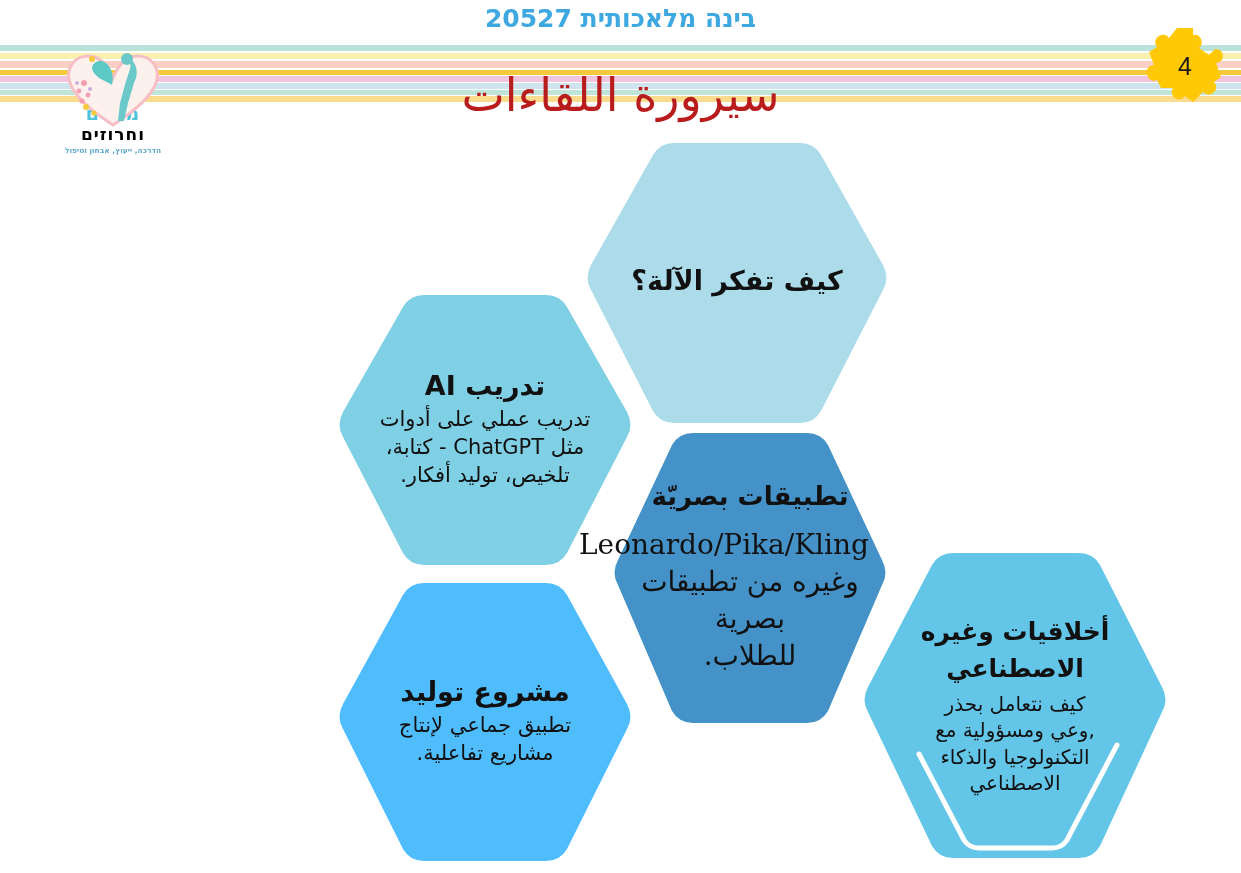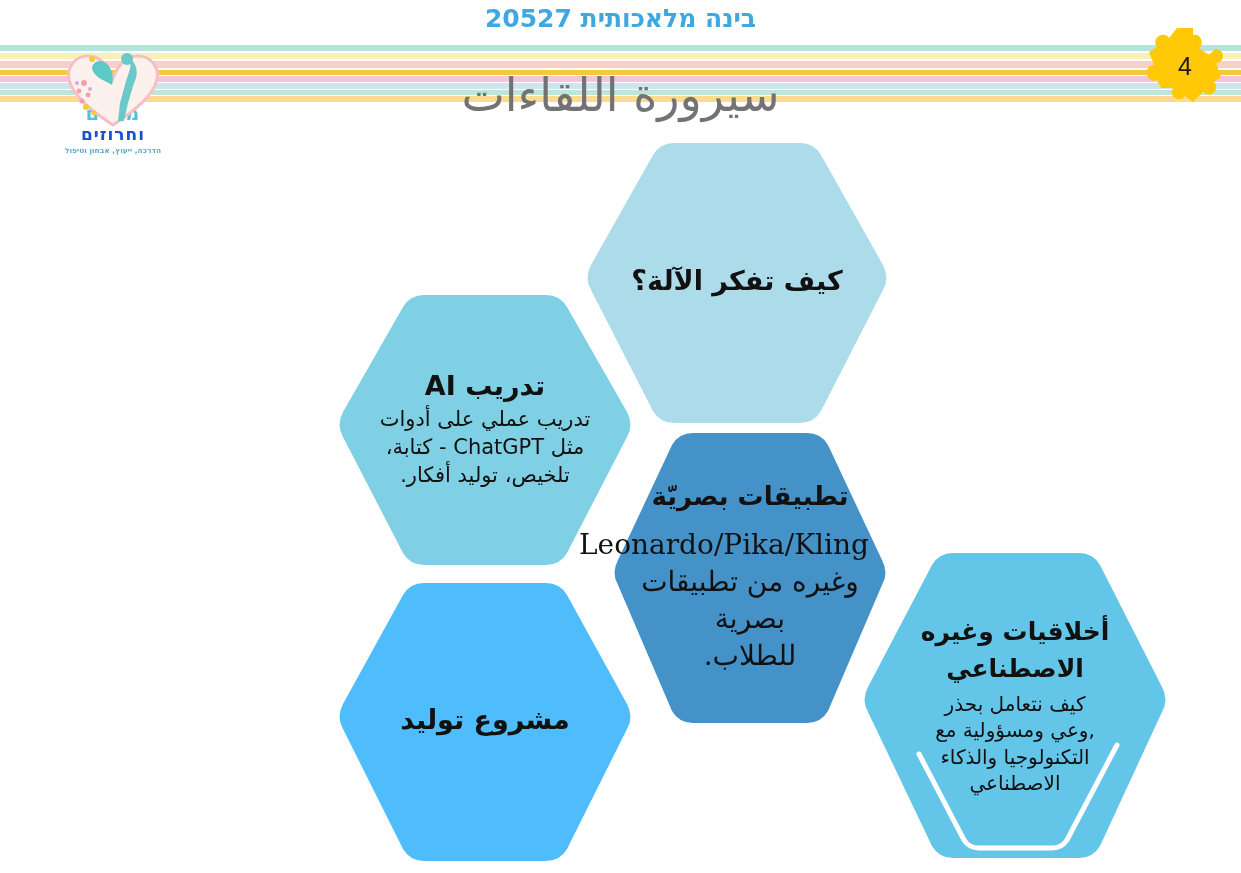"سيرورة اللقاءات" div.main-title { color: #737373 -> #b91c1c }
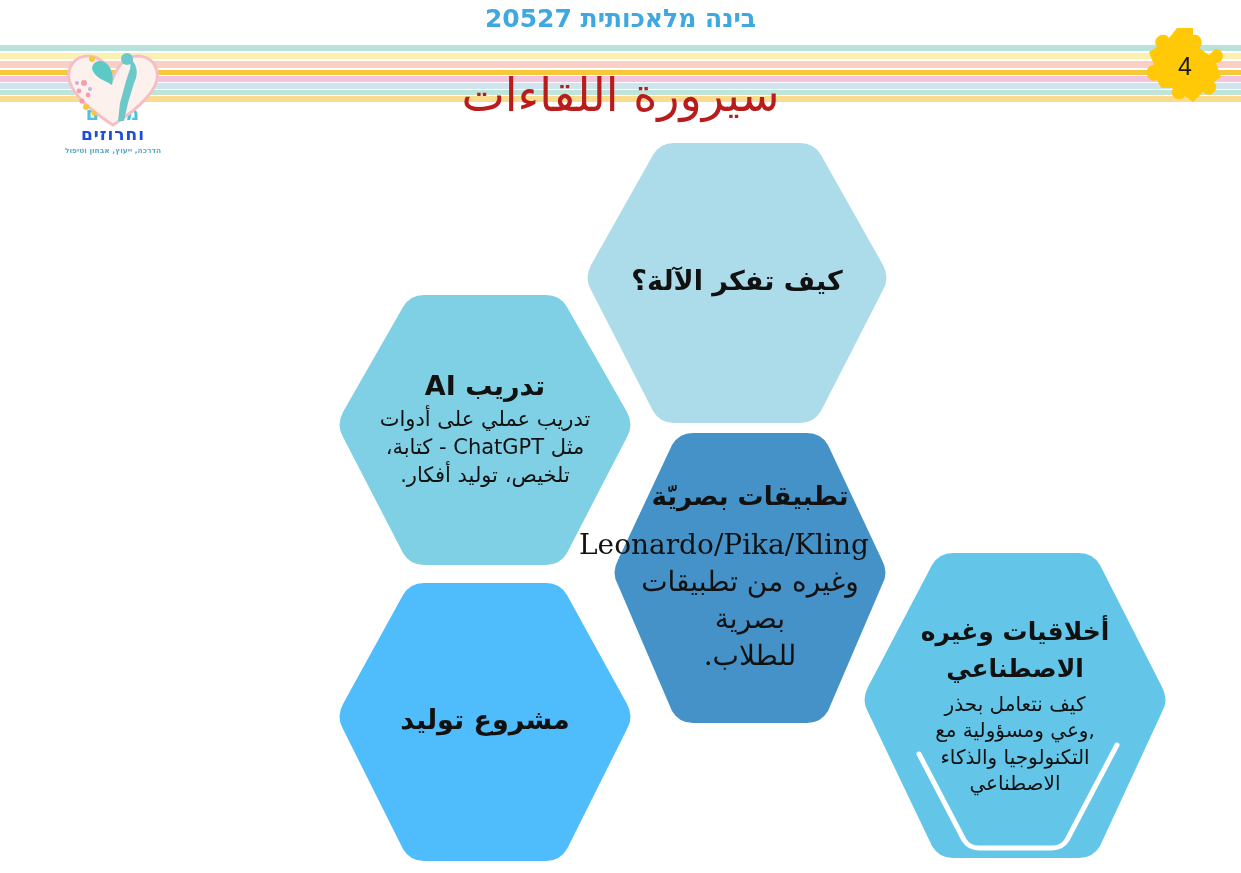"וחרוזים" div.logo-caption2 { color: #1d4ed8 -> #000000 }
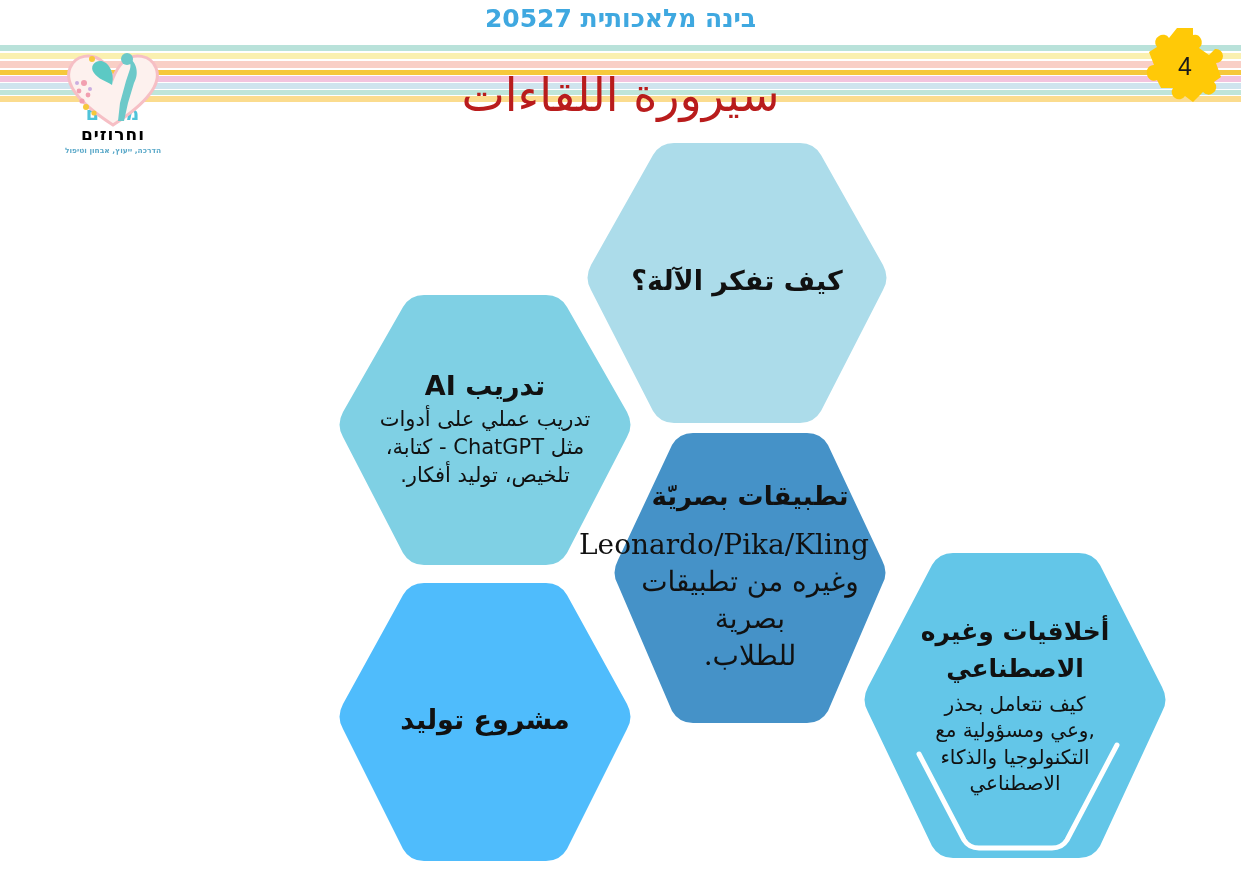"تطبيق جماعي لإنتاج" div.hex-body { html: none -> <div>تطبيق جماعي لإنتاج مشاريع تفاعلية.</div> }
